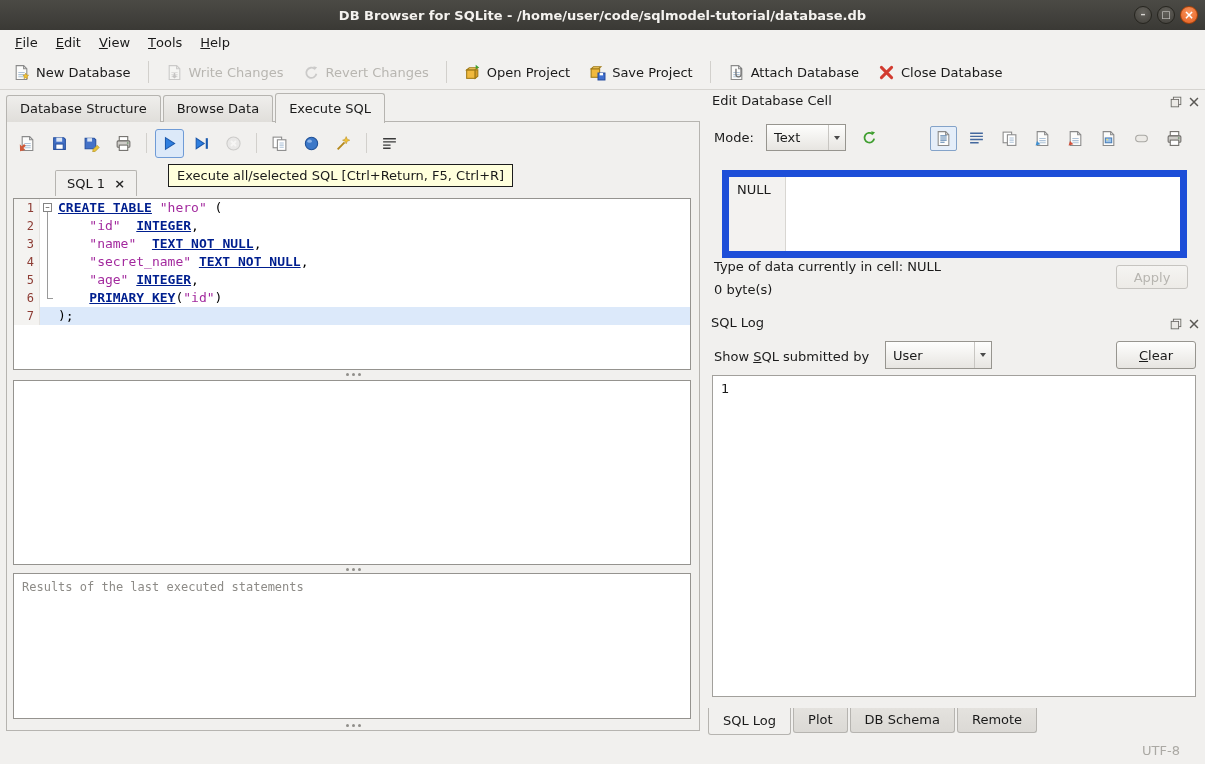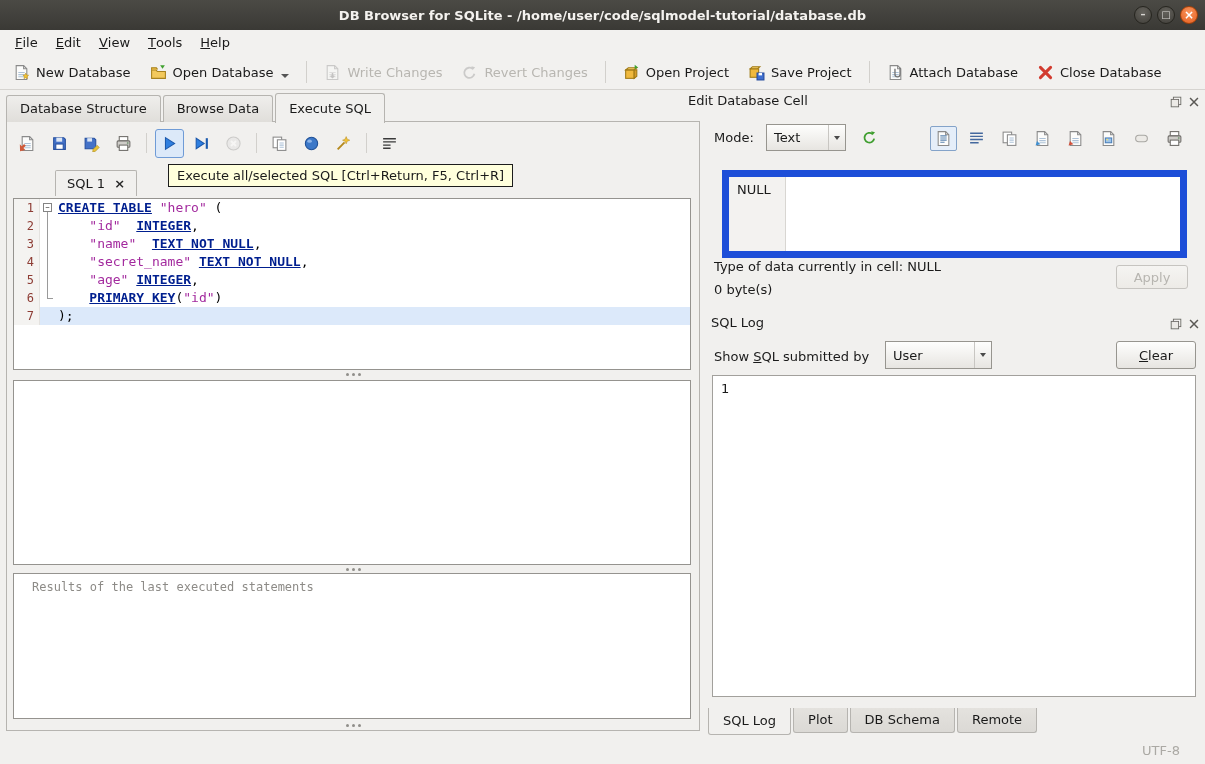"Open Database" div.tb-btn { html: <div> <span> <svg> <path></path> <path></path> <path></path> </svg> </span> <span>Open Database</span> <span></span> </div> -> none }
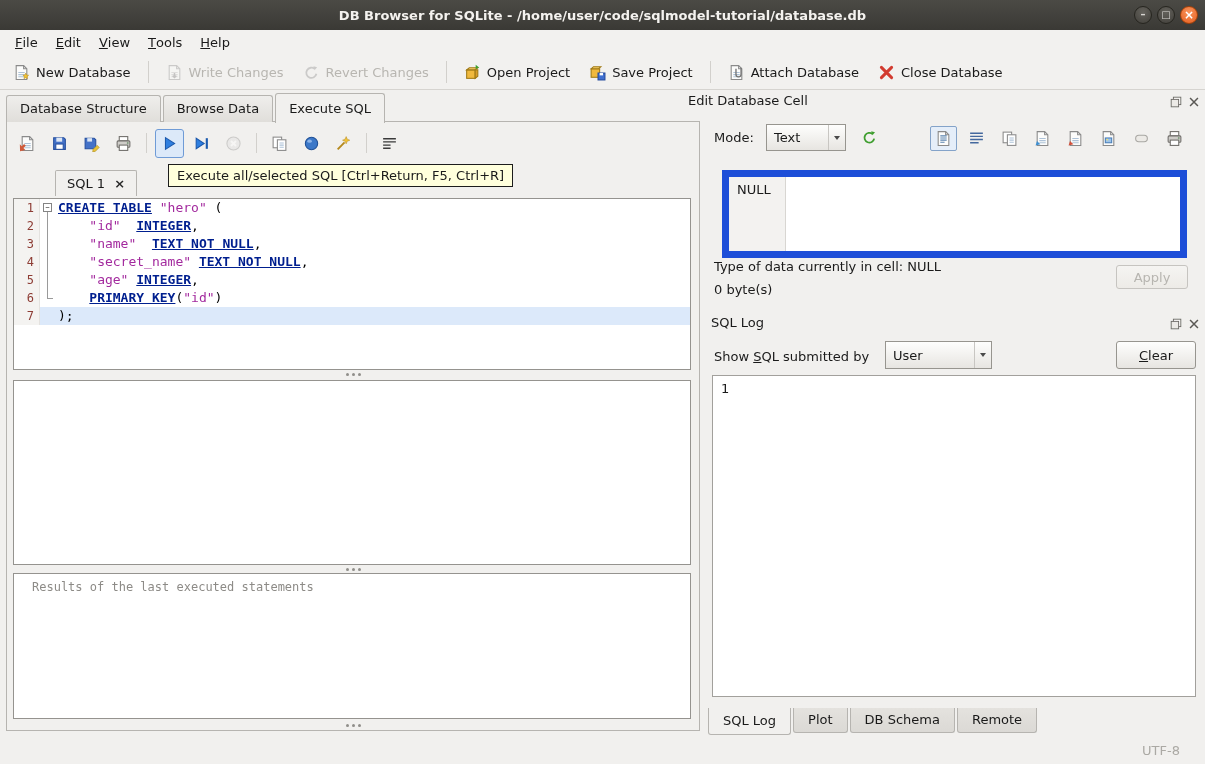"Edit Database Cell" div.r-label { left: 688px -> 712px }
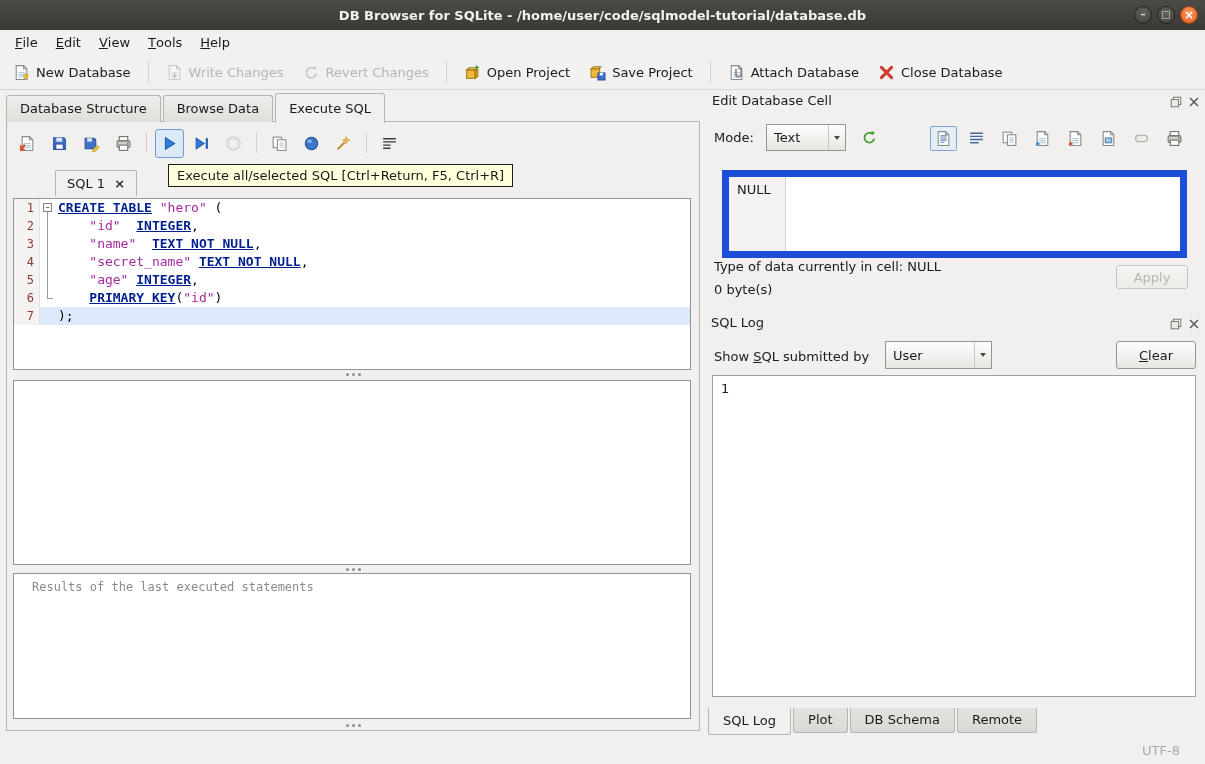"Results of the last executed" .res-box { padding: 6px 18px -> 6px 8px }
